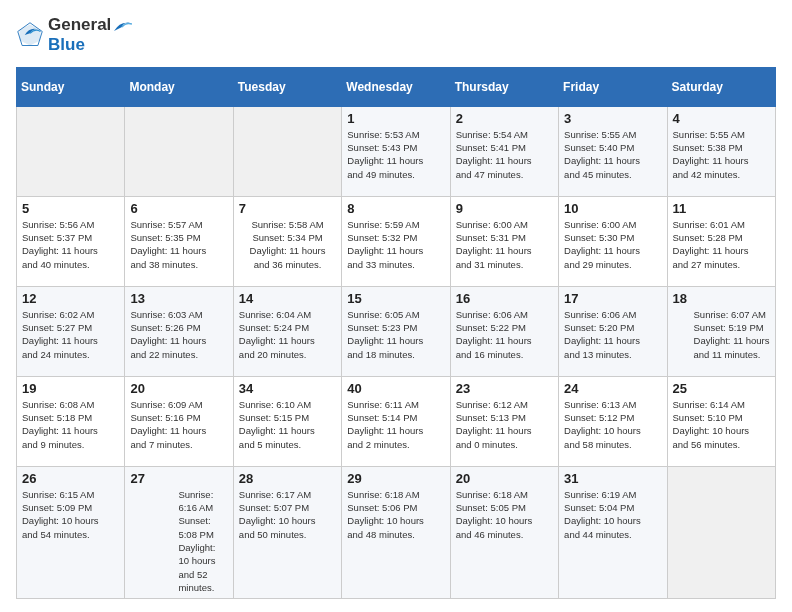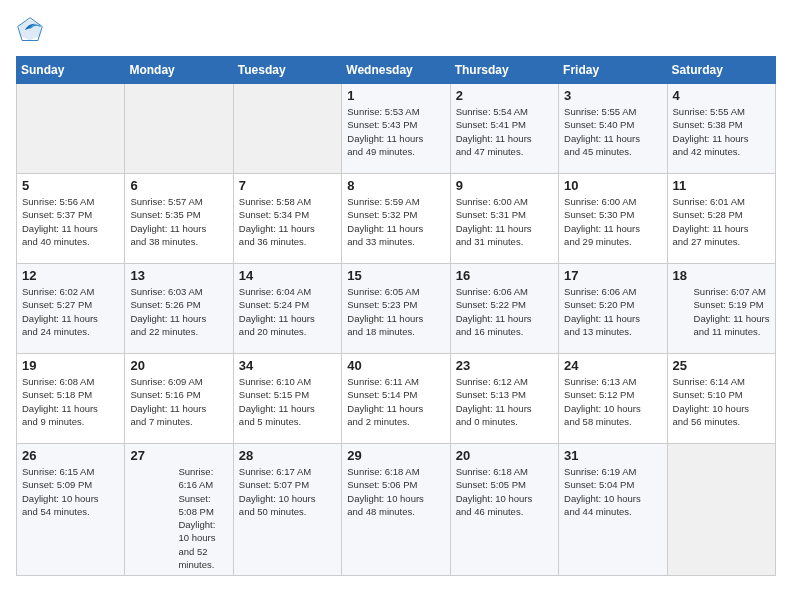"General" div { html: none -> <div> <div><span>General</span><svg> <path></path> <path></path> </svg></div> <div><span>Blue</span></div> </div> }
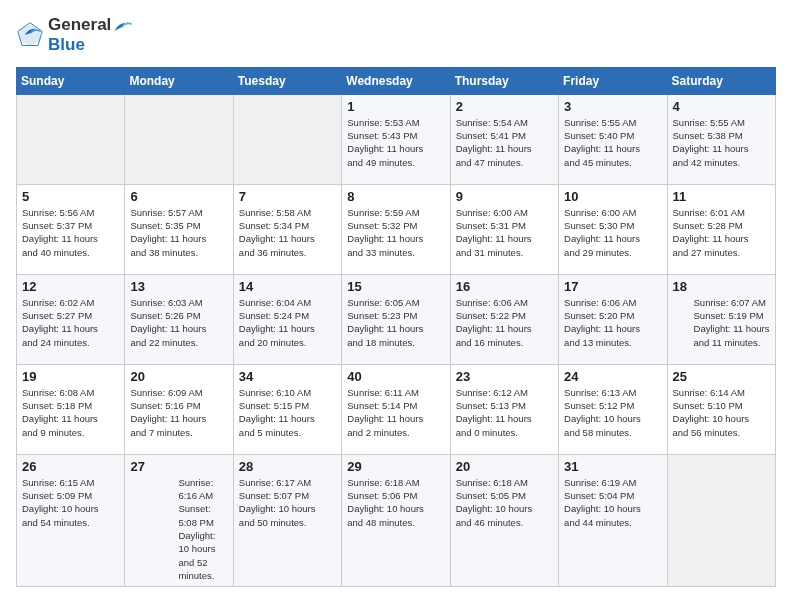"Sunday" thead tr th { padding: 6px 4px -> 12px 4px }
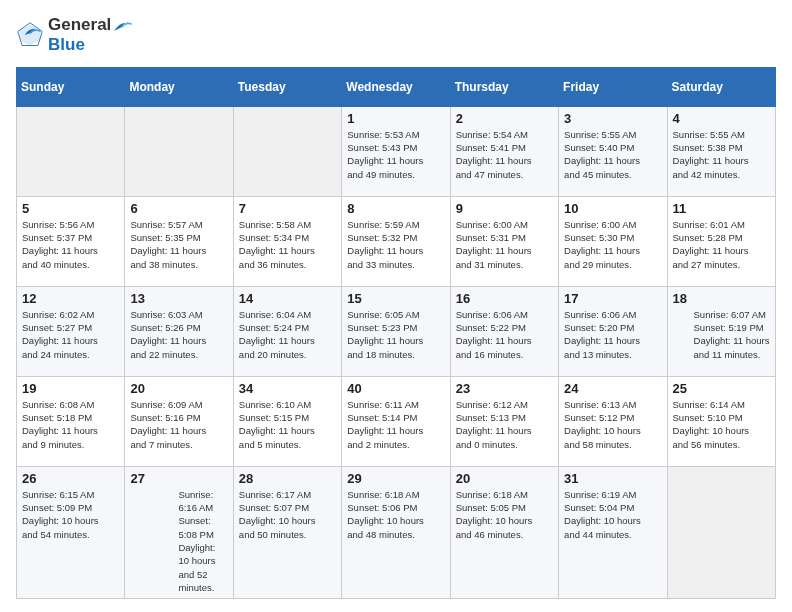"Sunrise: 5:58 AM" div.day-info { text-align: none -> center }
